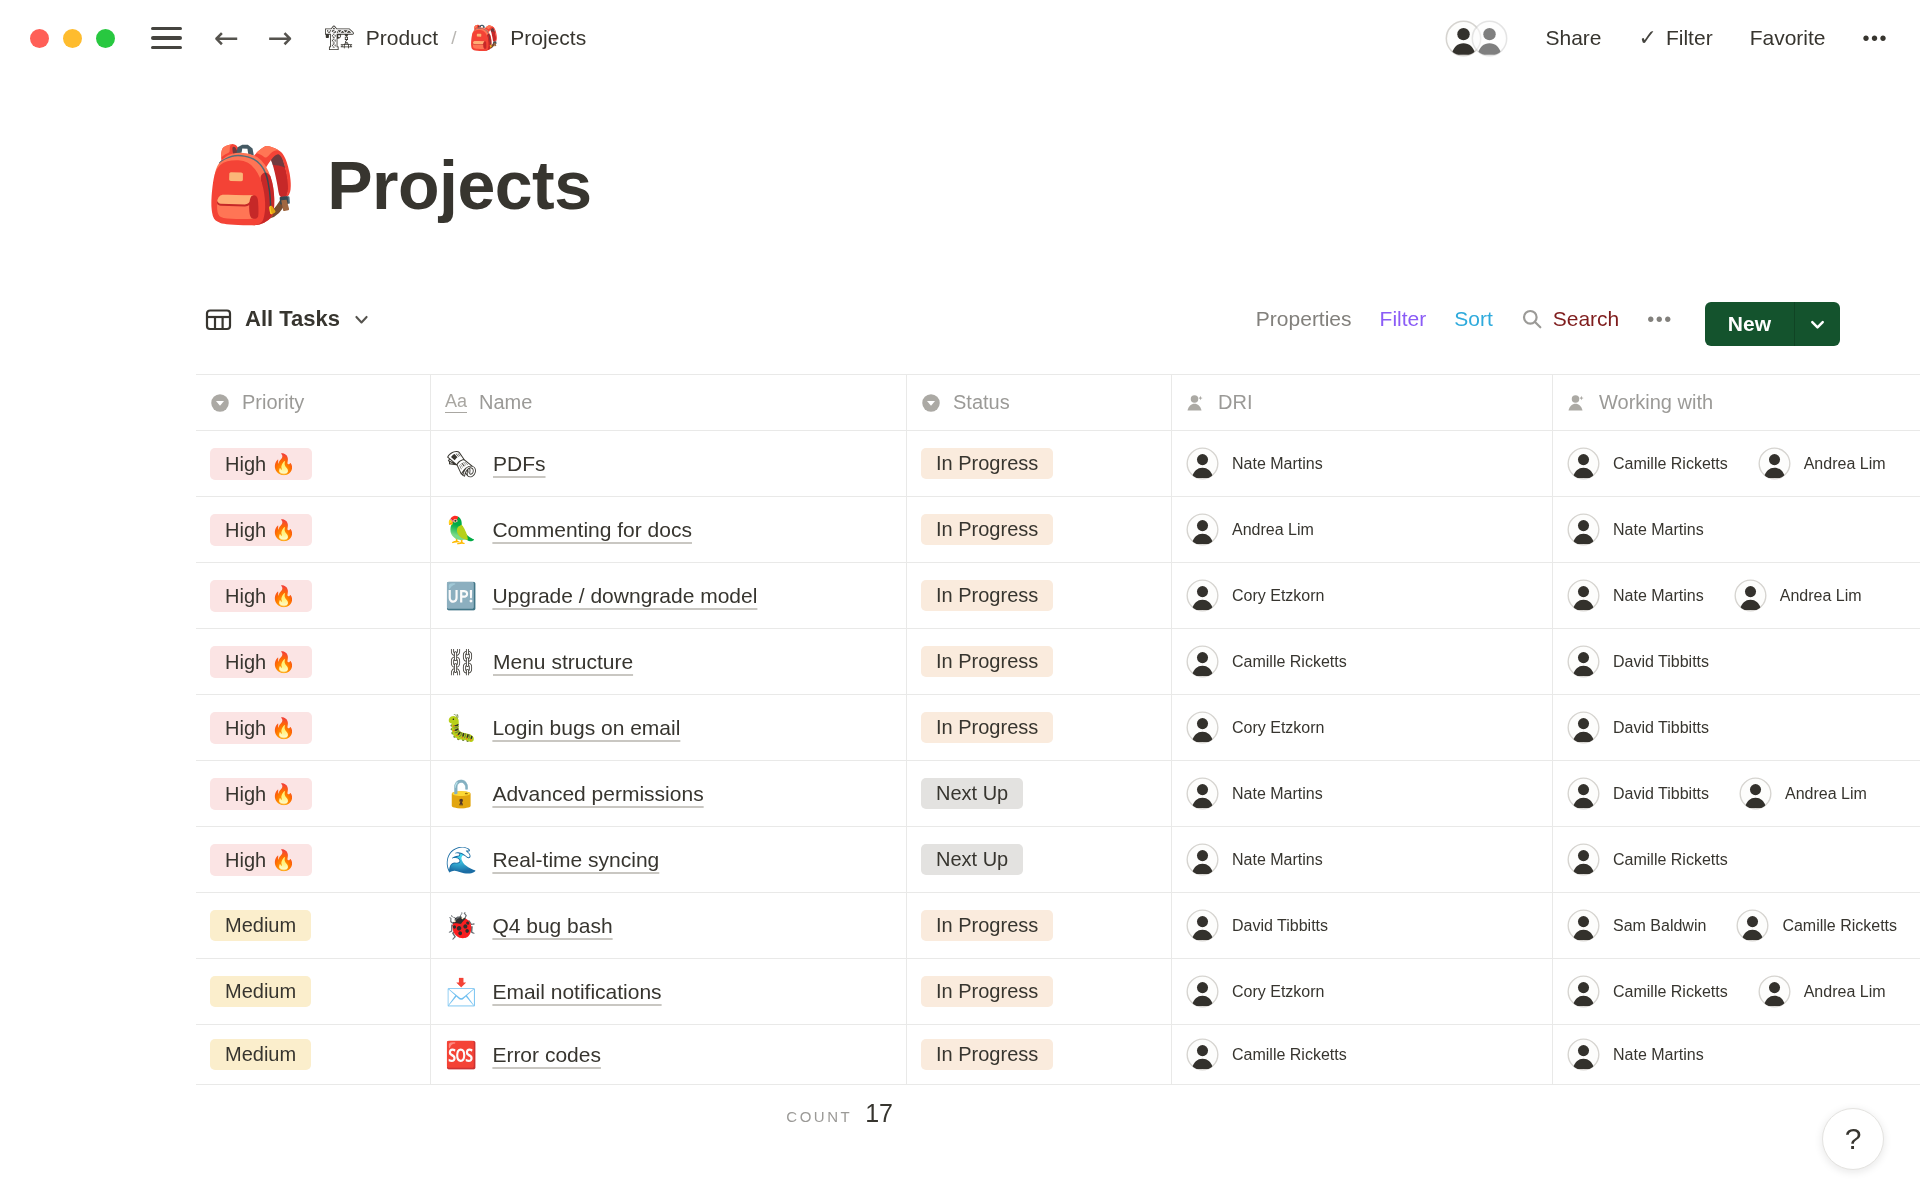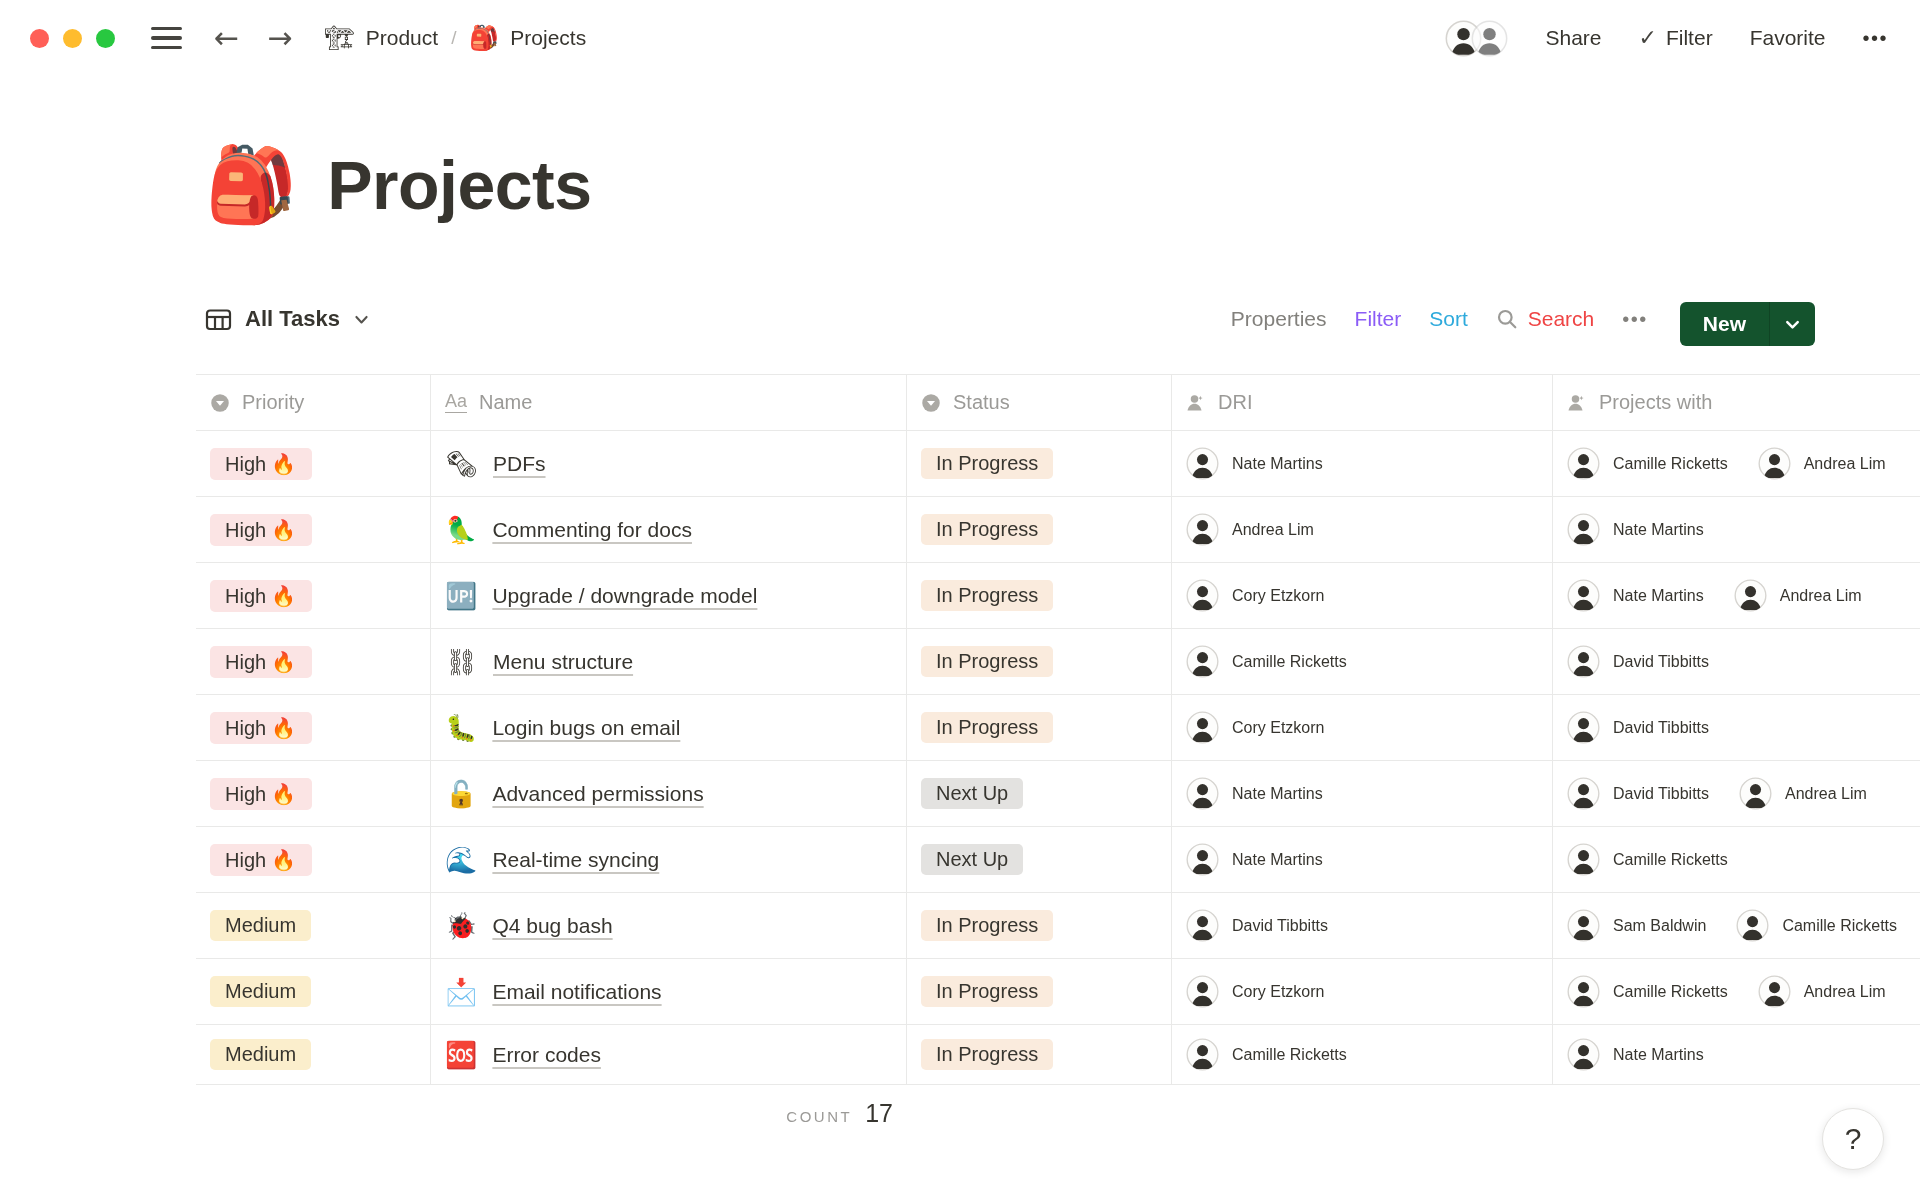"All Tasks" .toolbar { padding-right: 105px -> 80px }
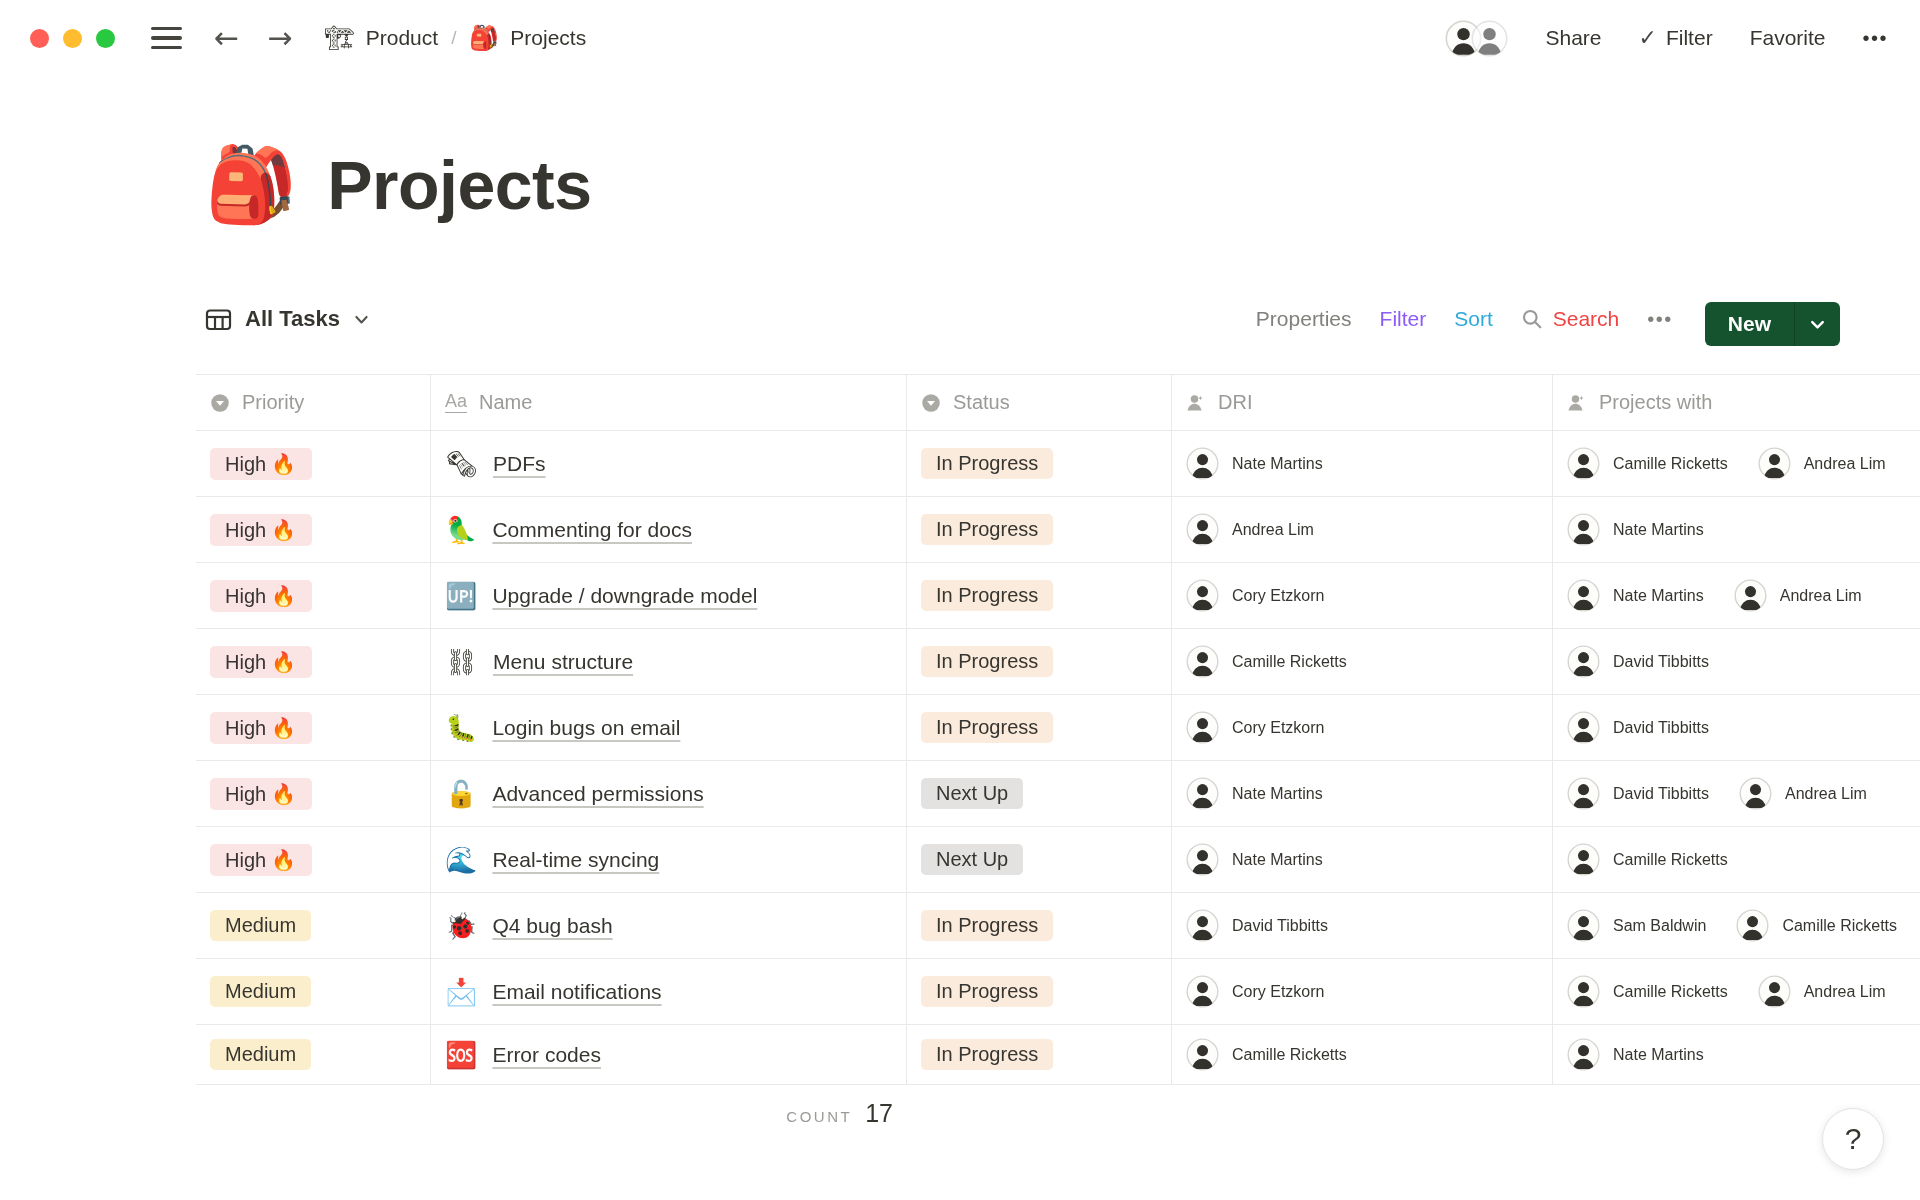"Search" .search-group { color: #ef4444 -> #7f1d1d }
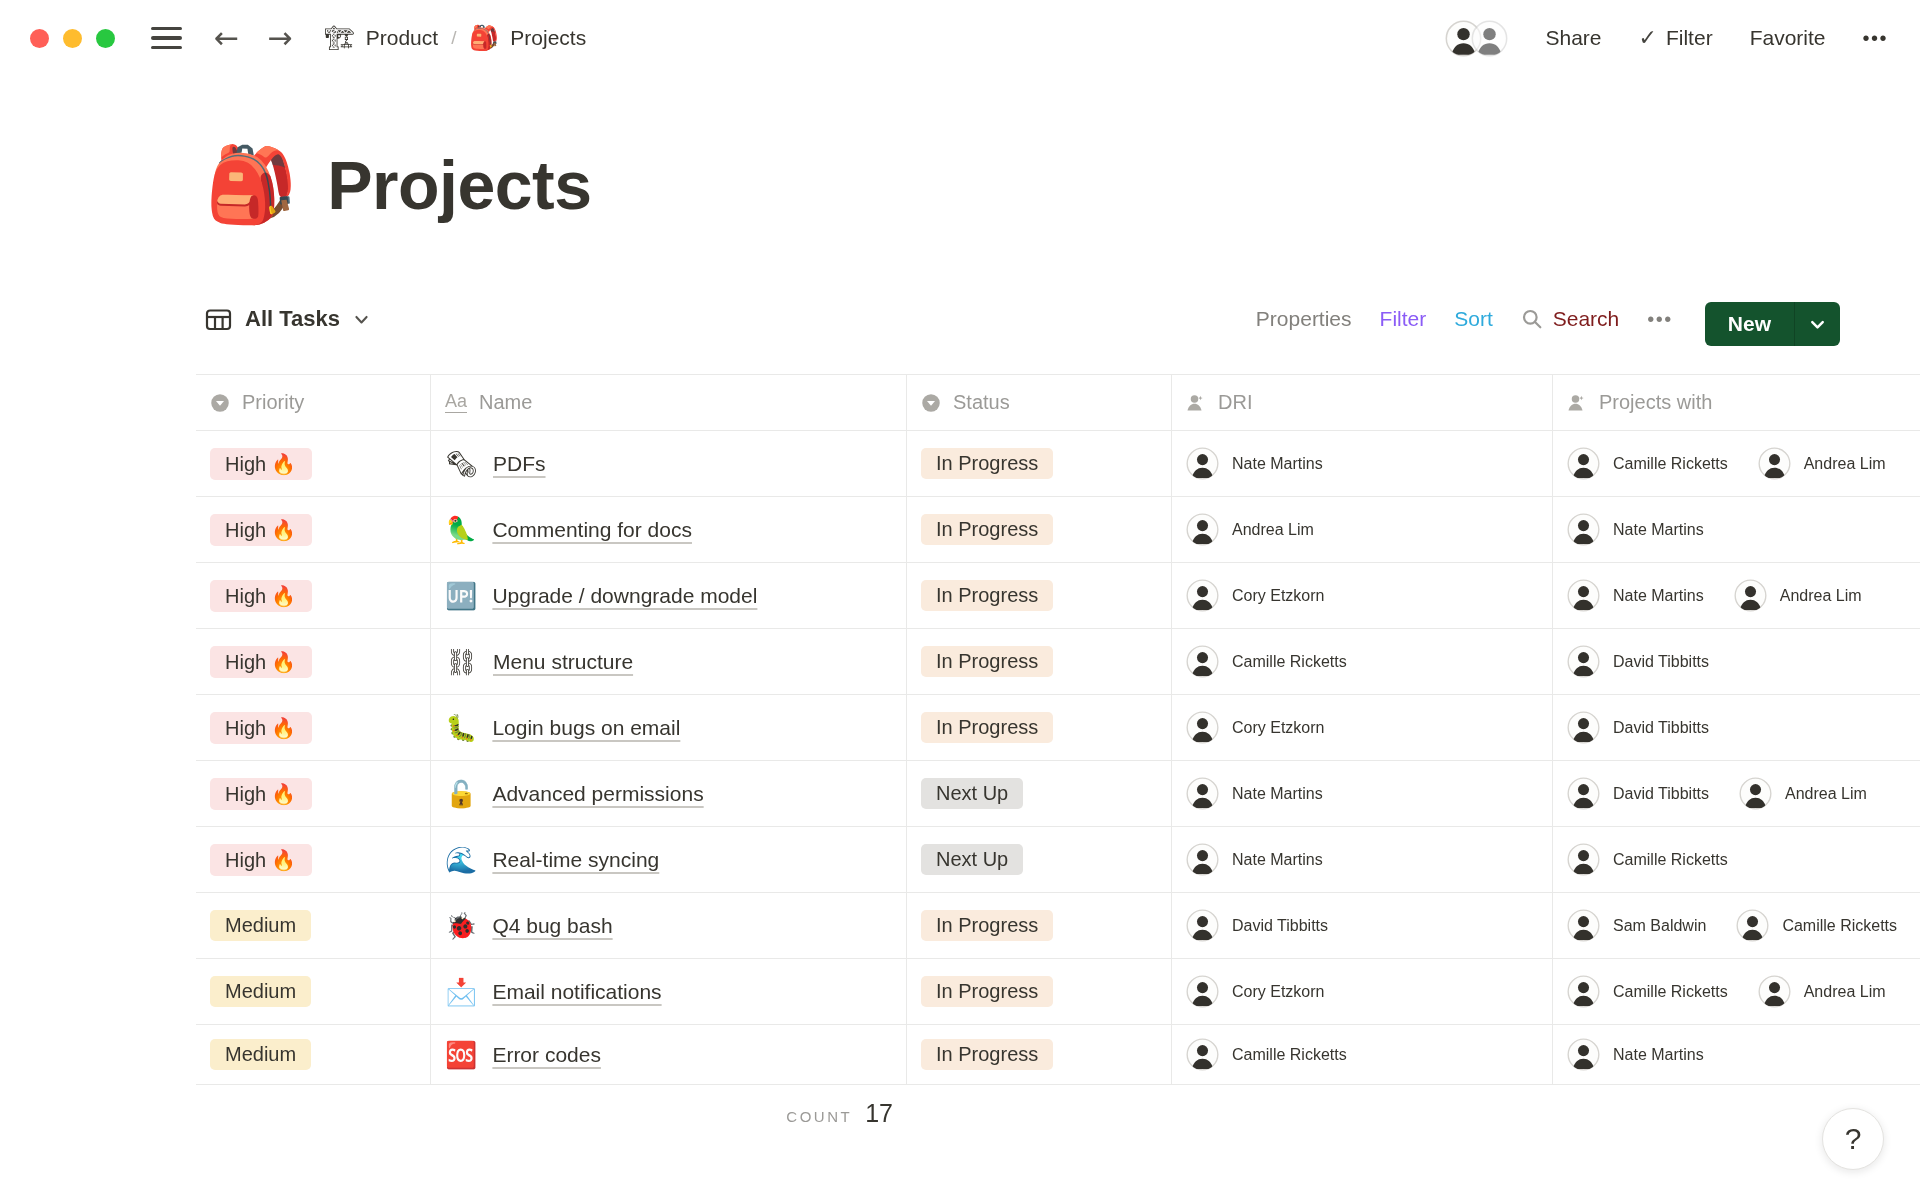"Projects with" span { text: Projects -> Working }
